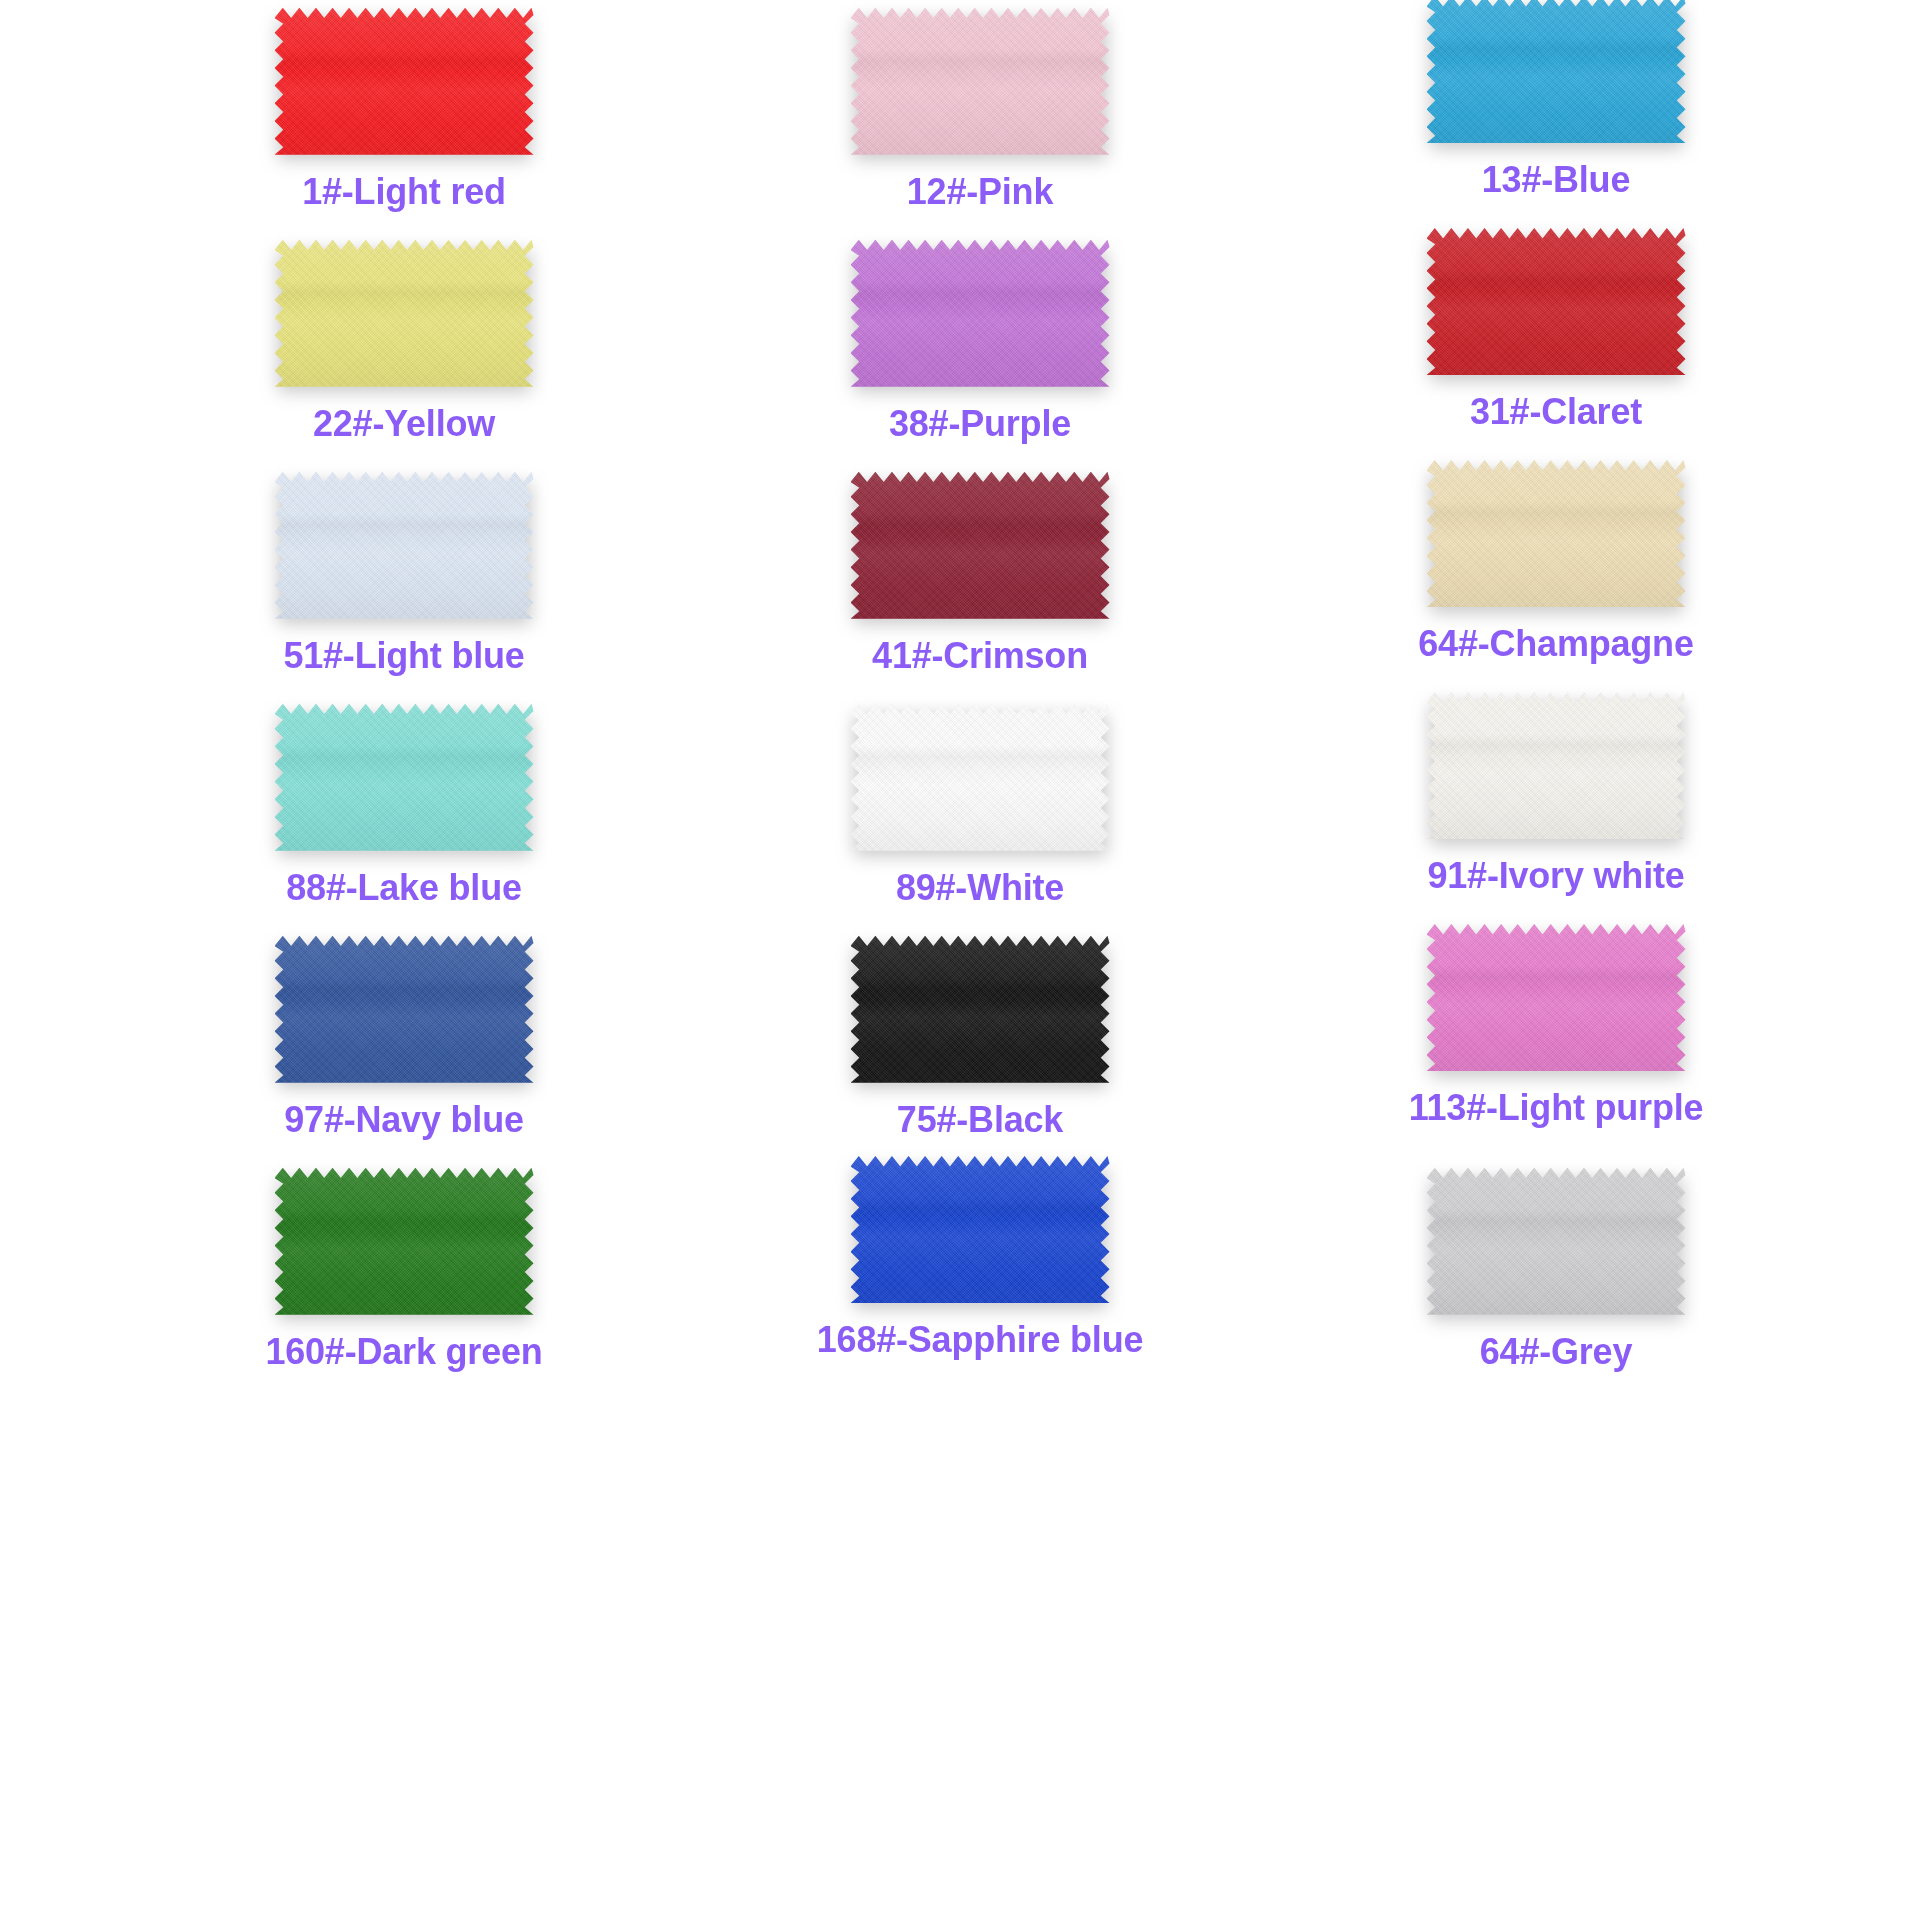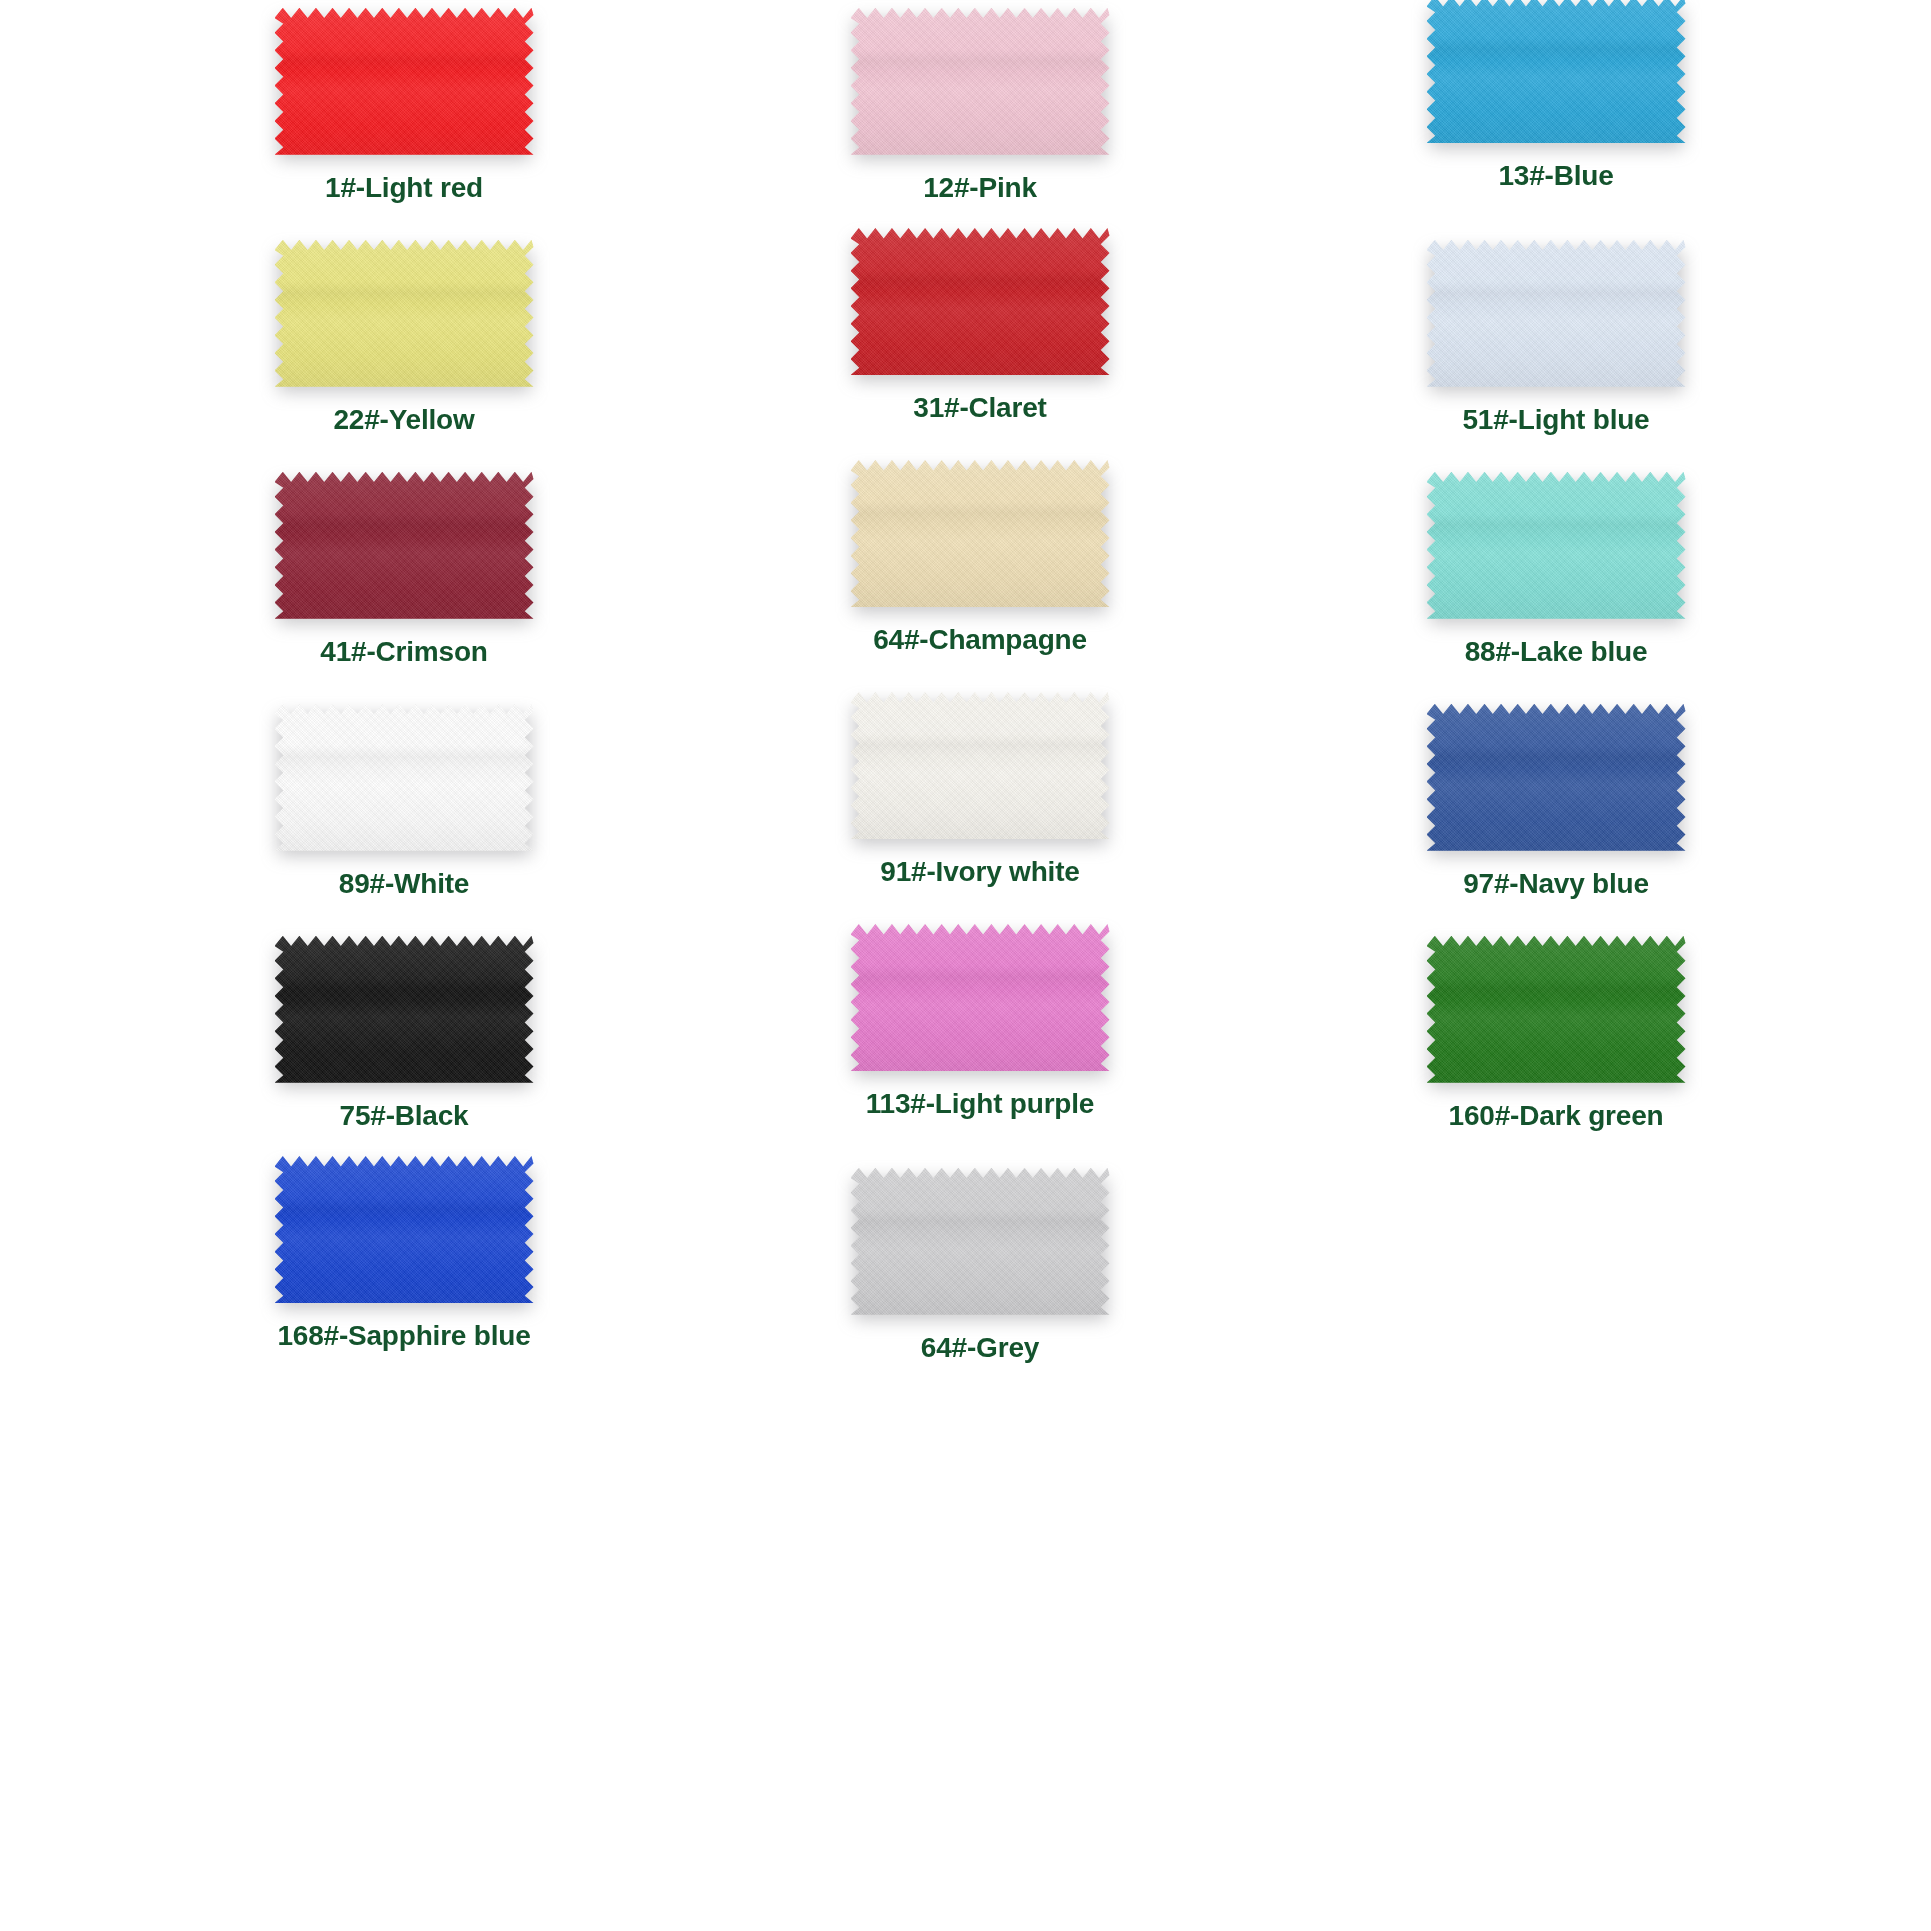"1#-Light red" .swatch-label { color: #14532d -> #8b5cf6; font-size: 28px -> 36px }
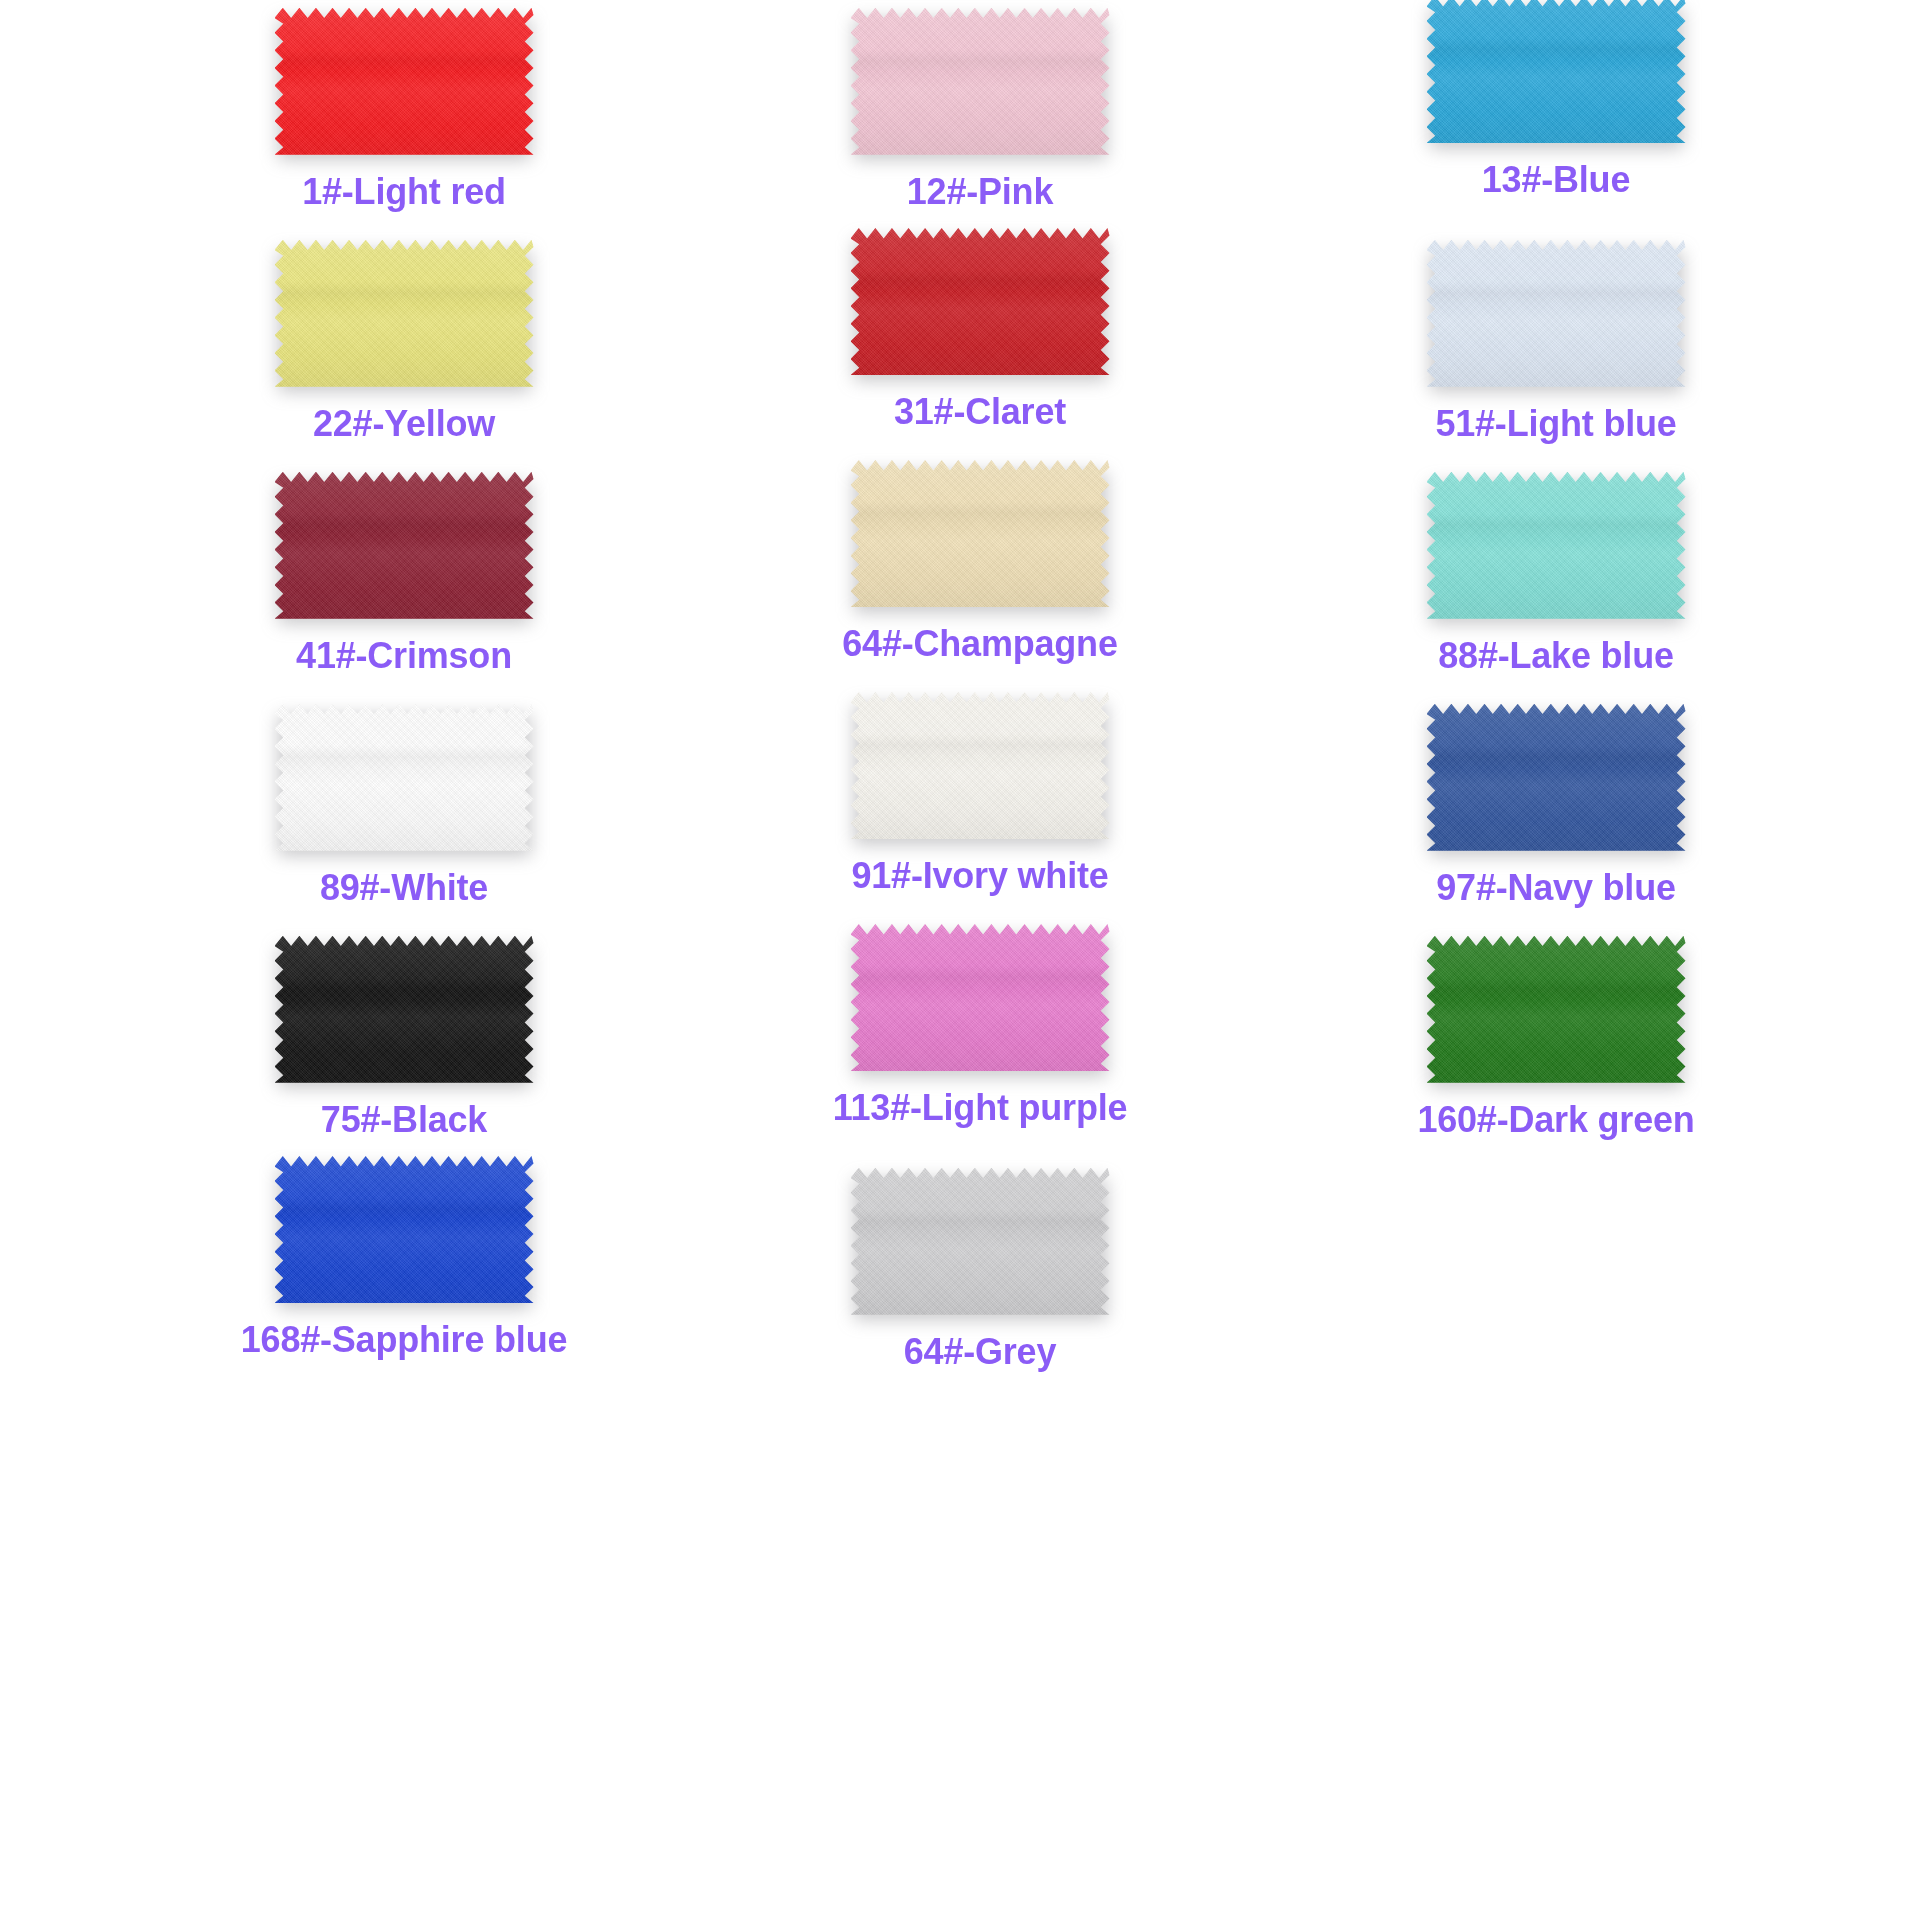"38#-Purple" div.swatch-cell { html: none -> <div> <div> <div></div> <div></div> </div> <div>38#-Purple</div> </div> }
